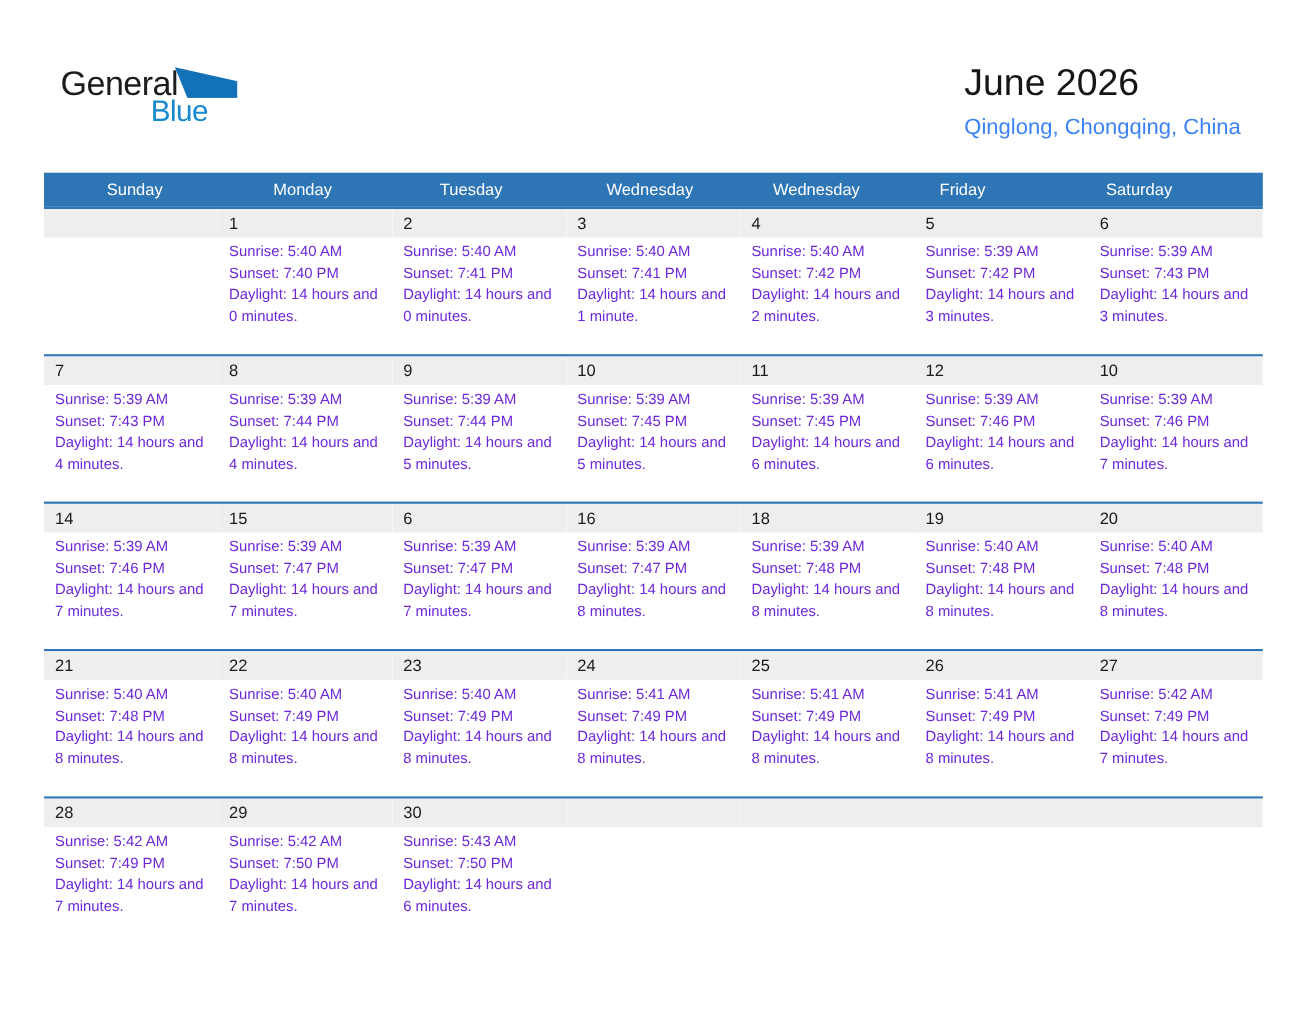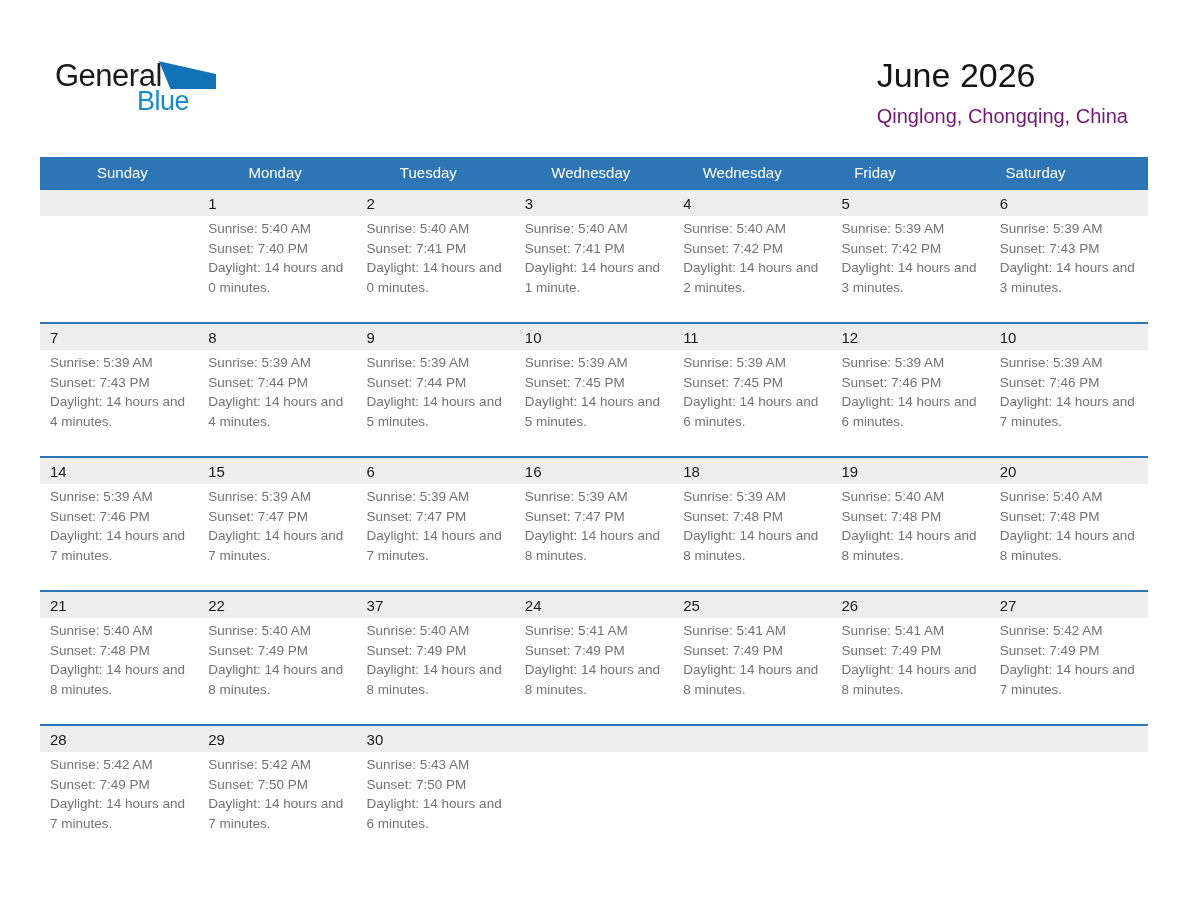"Qinglong, Chongqing, China" .location { color: #701a75 -> #3b82f6 }
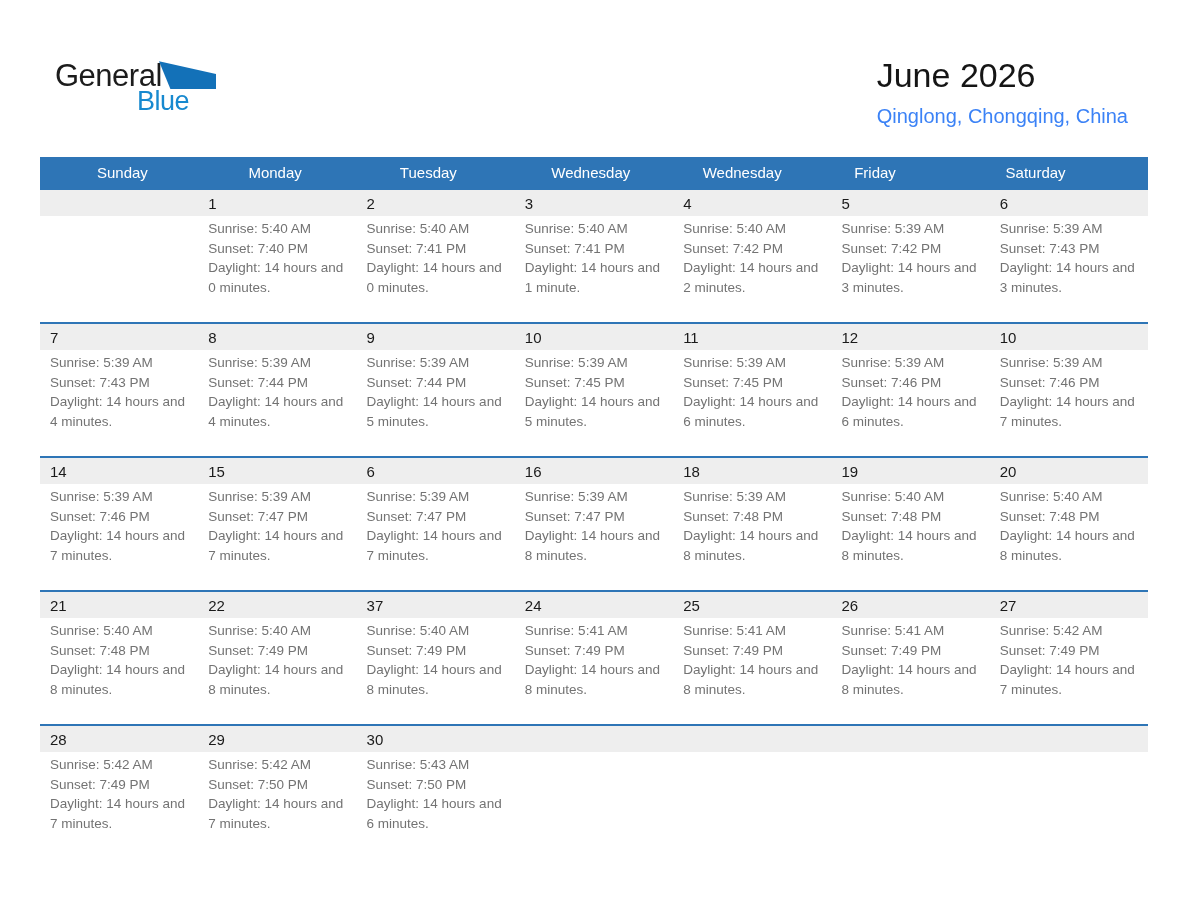"Sunrise: 5:40 AM" .details { color: #737373 -> #6d28d9 }
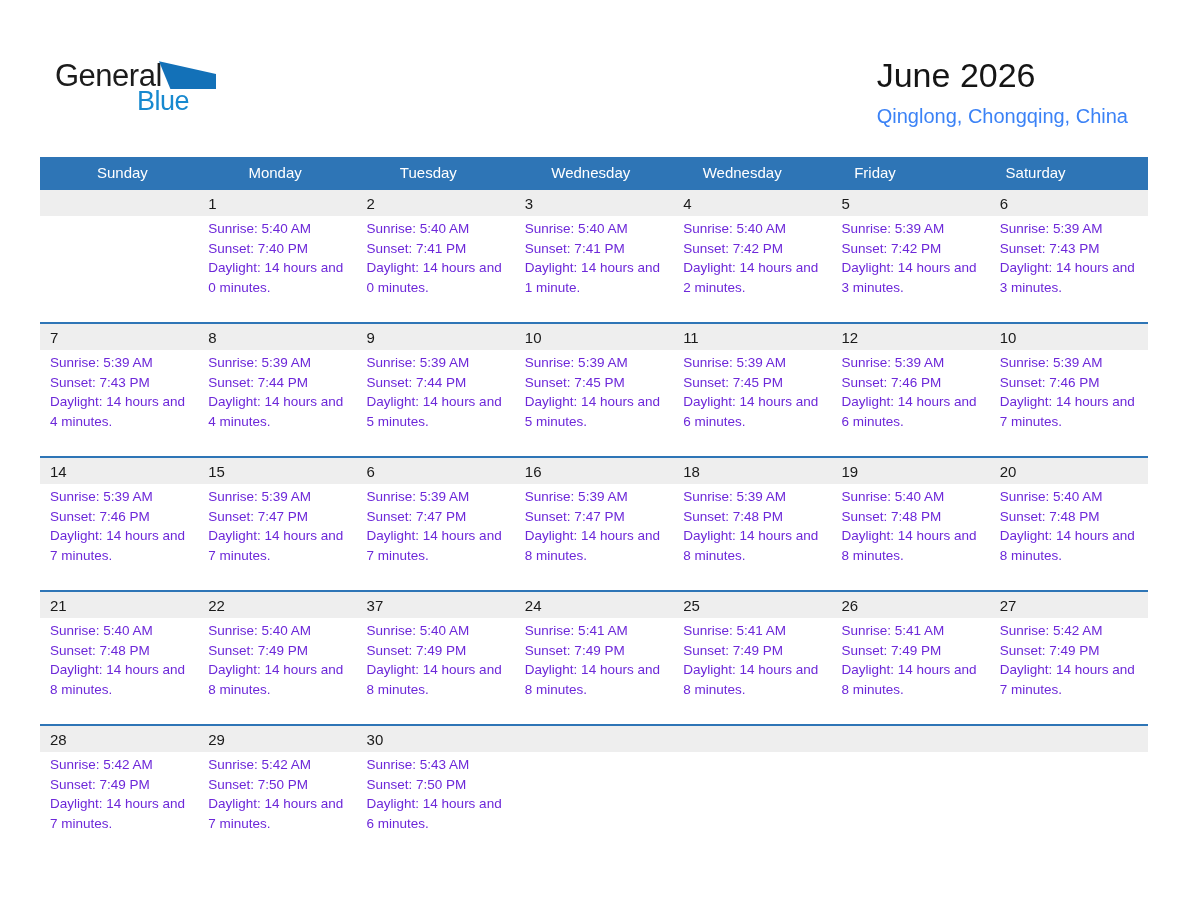"37" span.day-num { text: 37 -> 23 }
